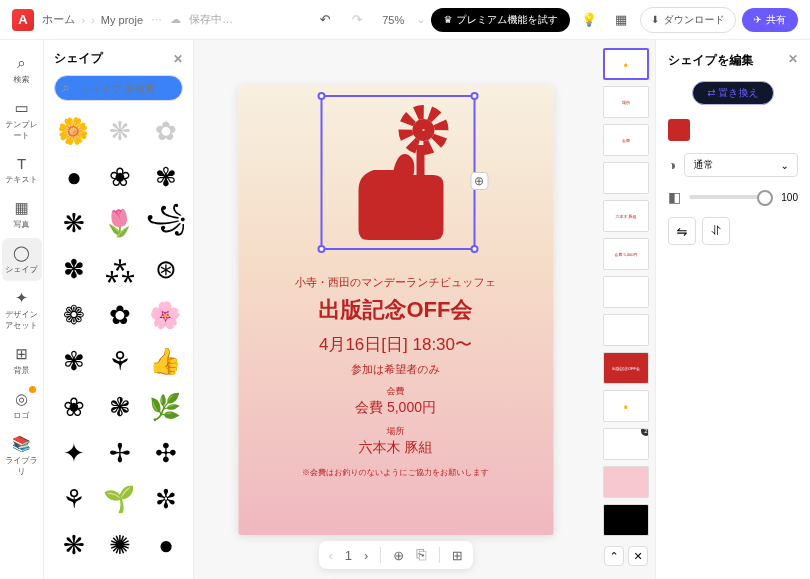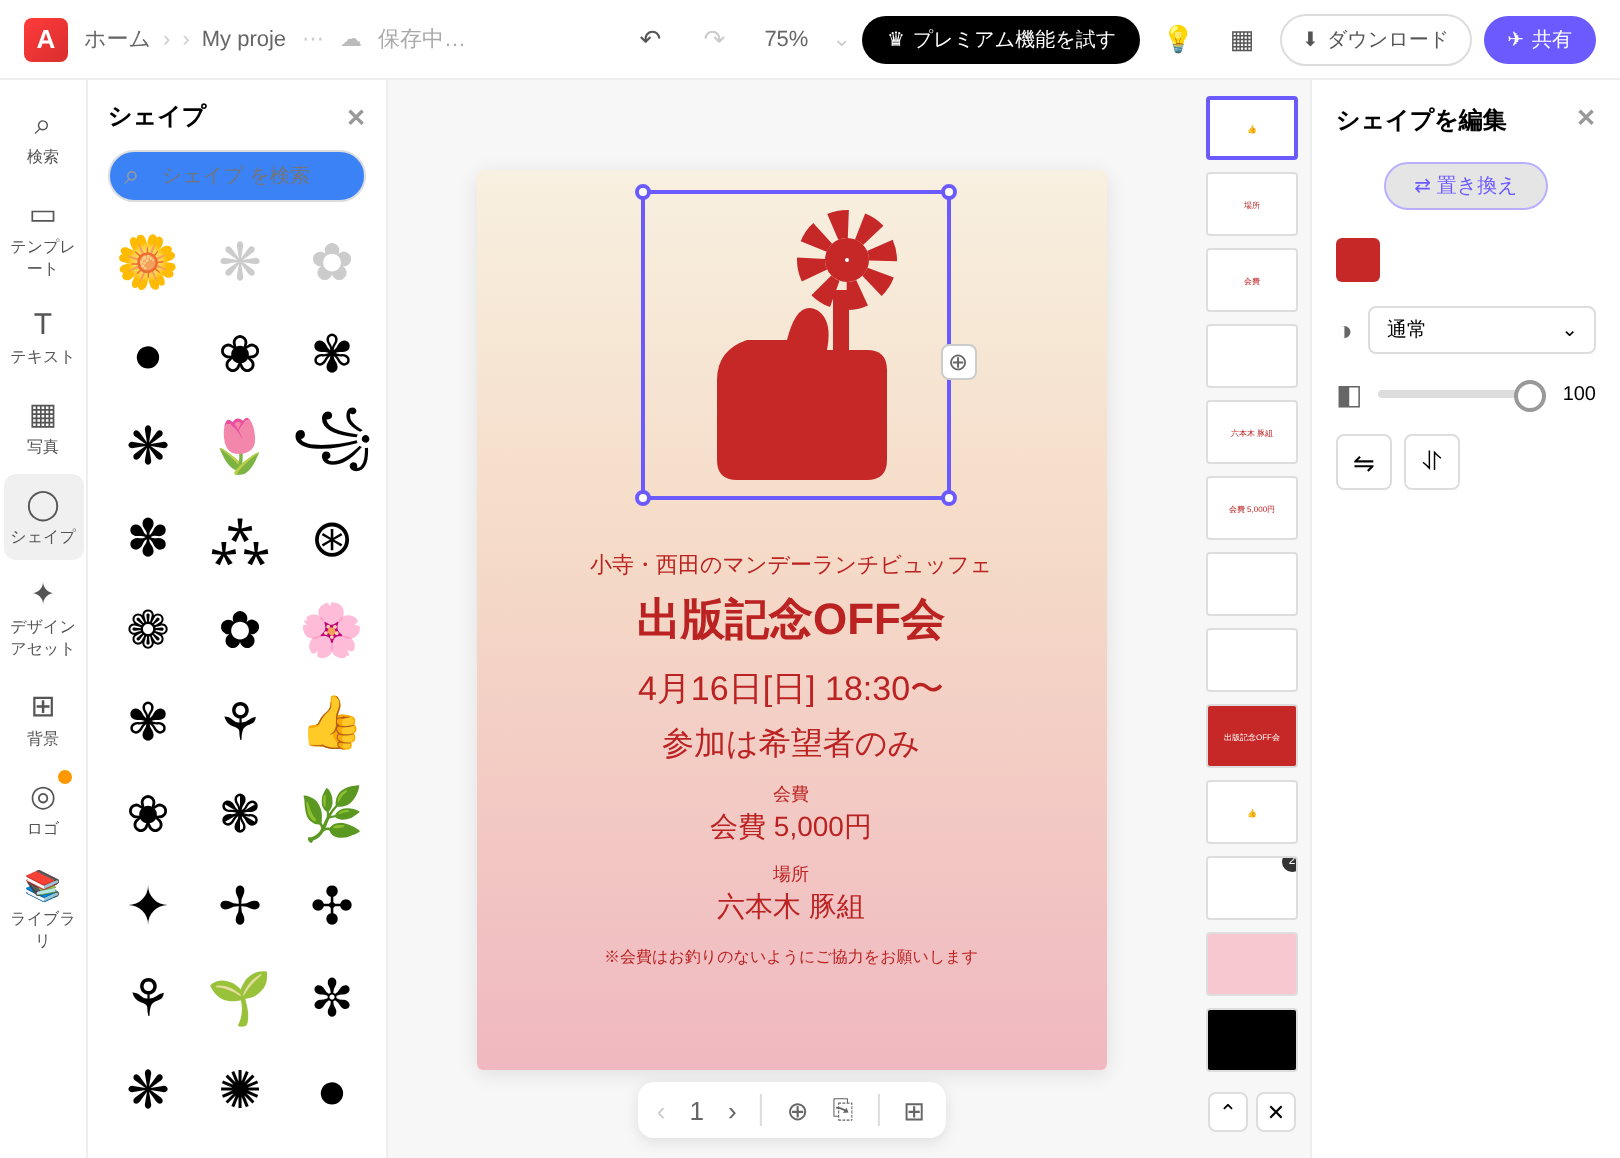"⇄ 置き換え" .replace-btn { background: #e5e5e5 -> #0f172a }
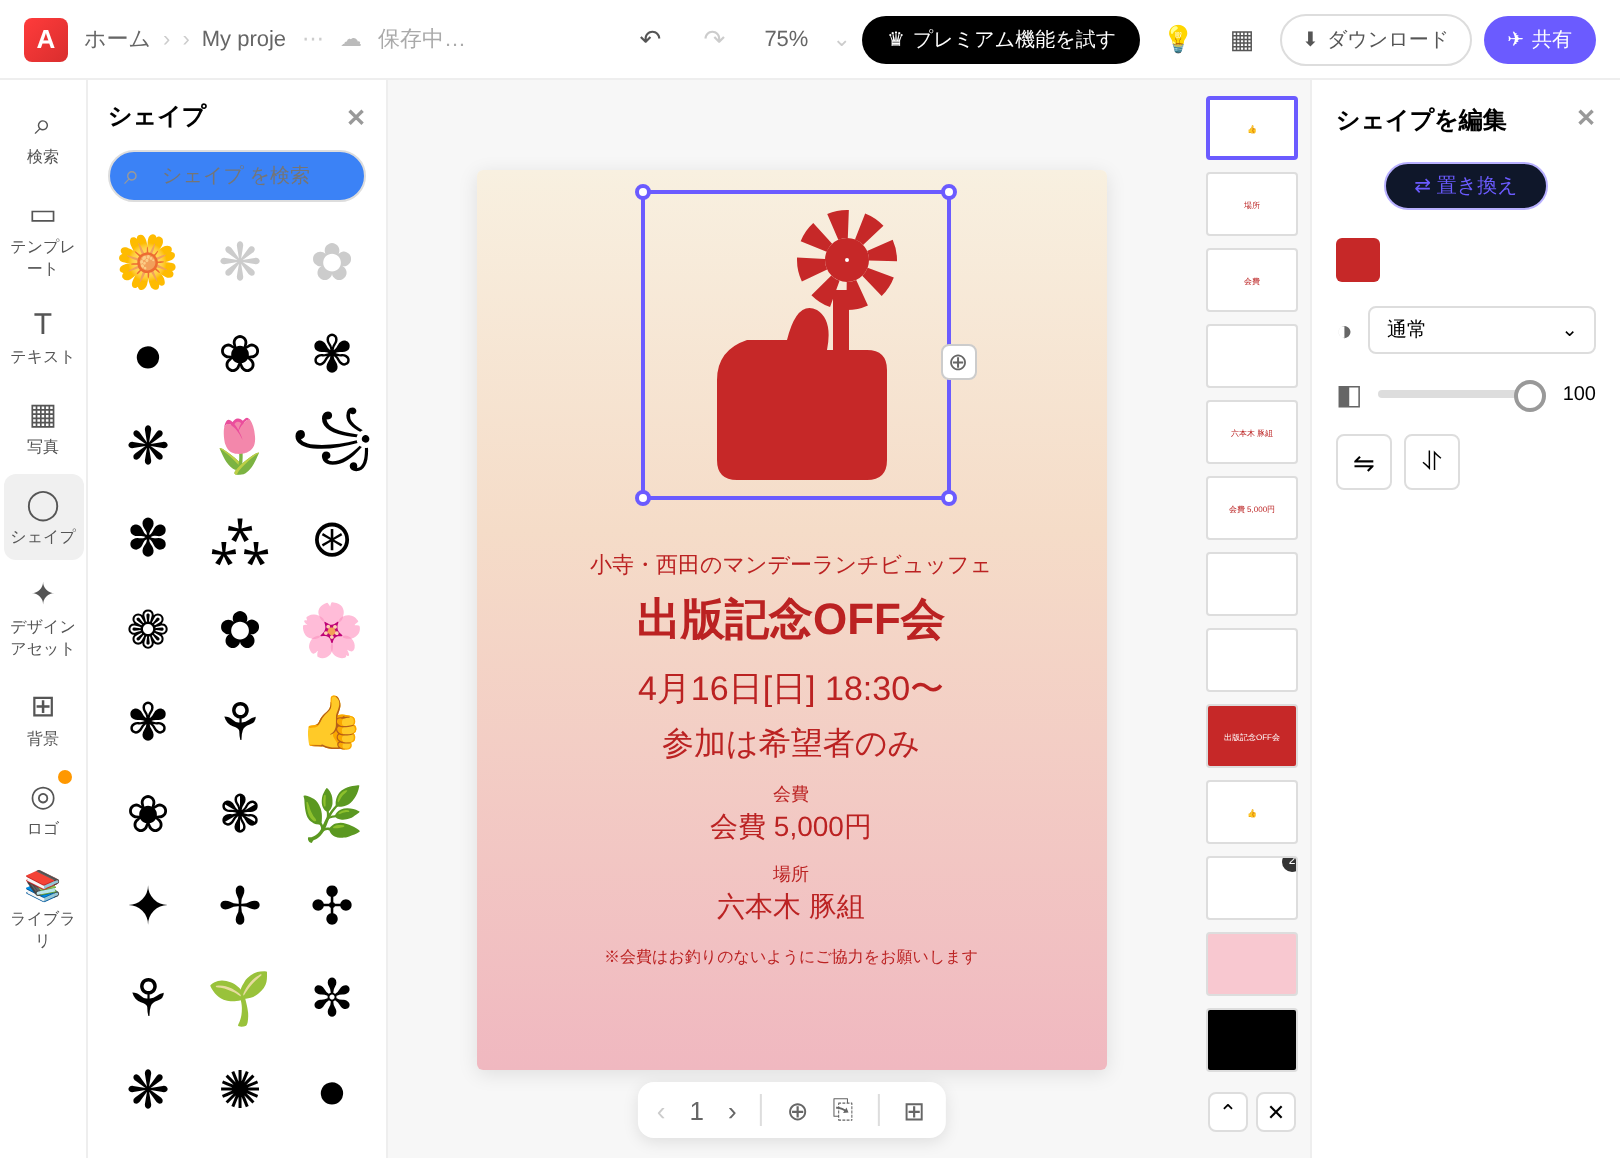"参加は希望者のみ" .poster-sub { font-size: 16px -> 11px }
